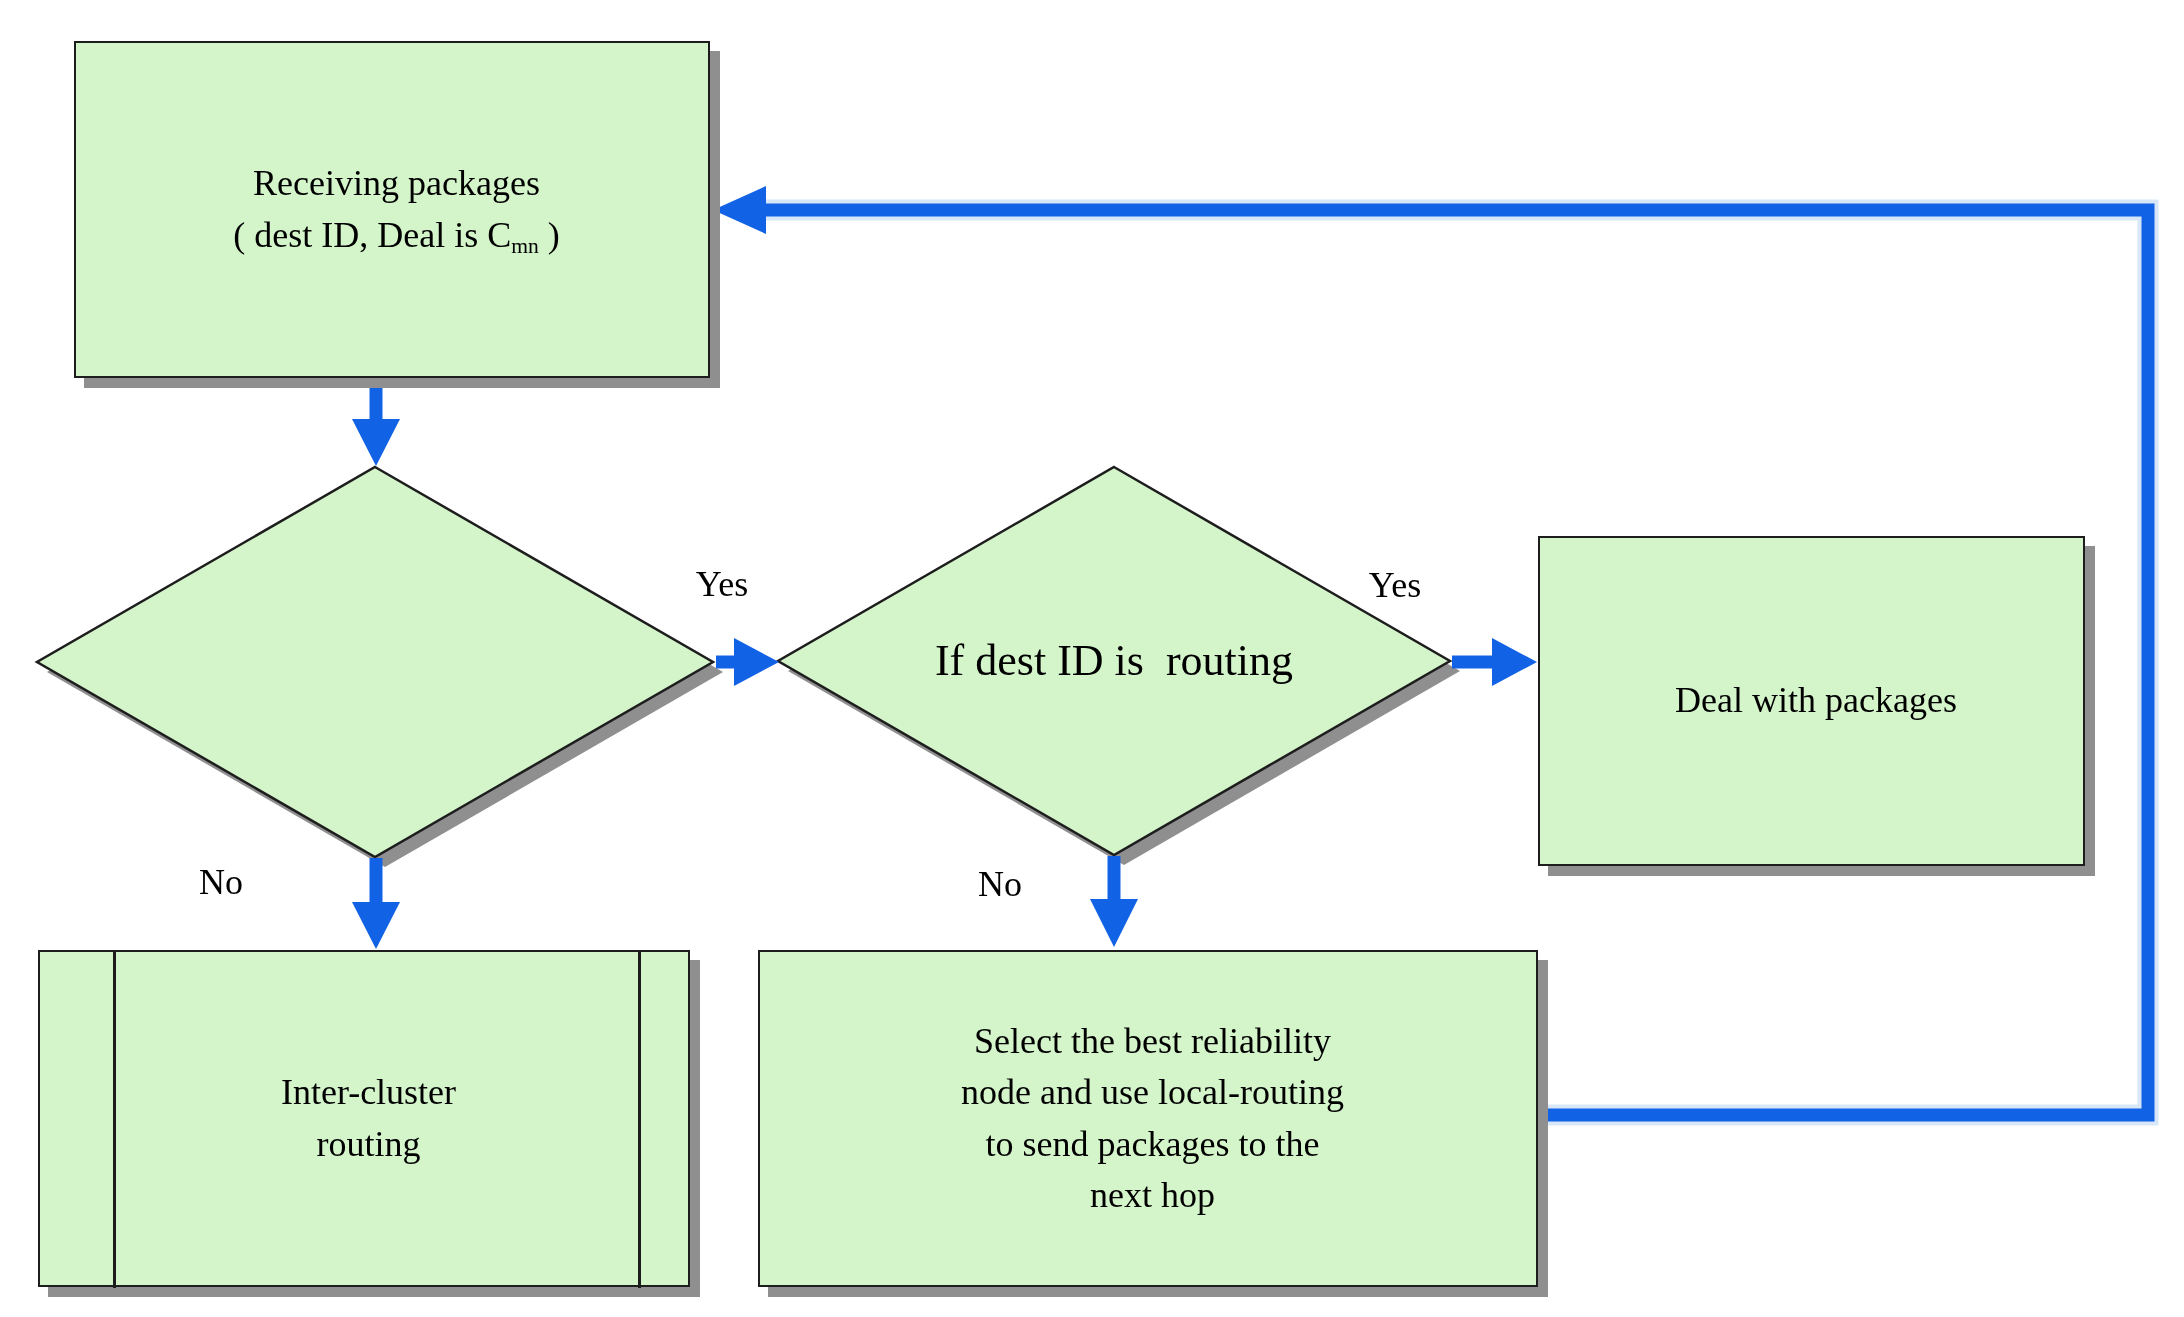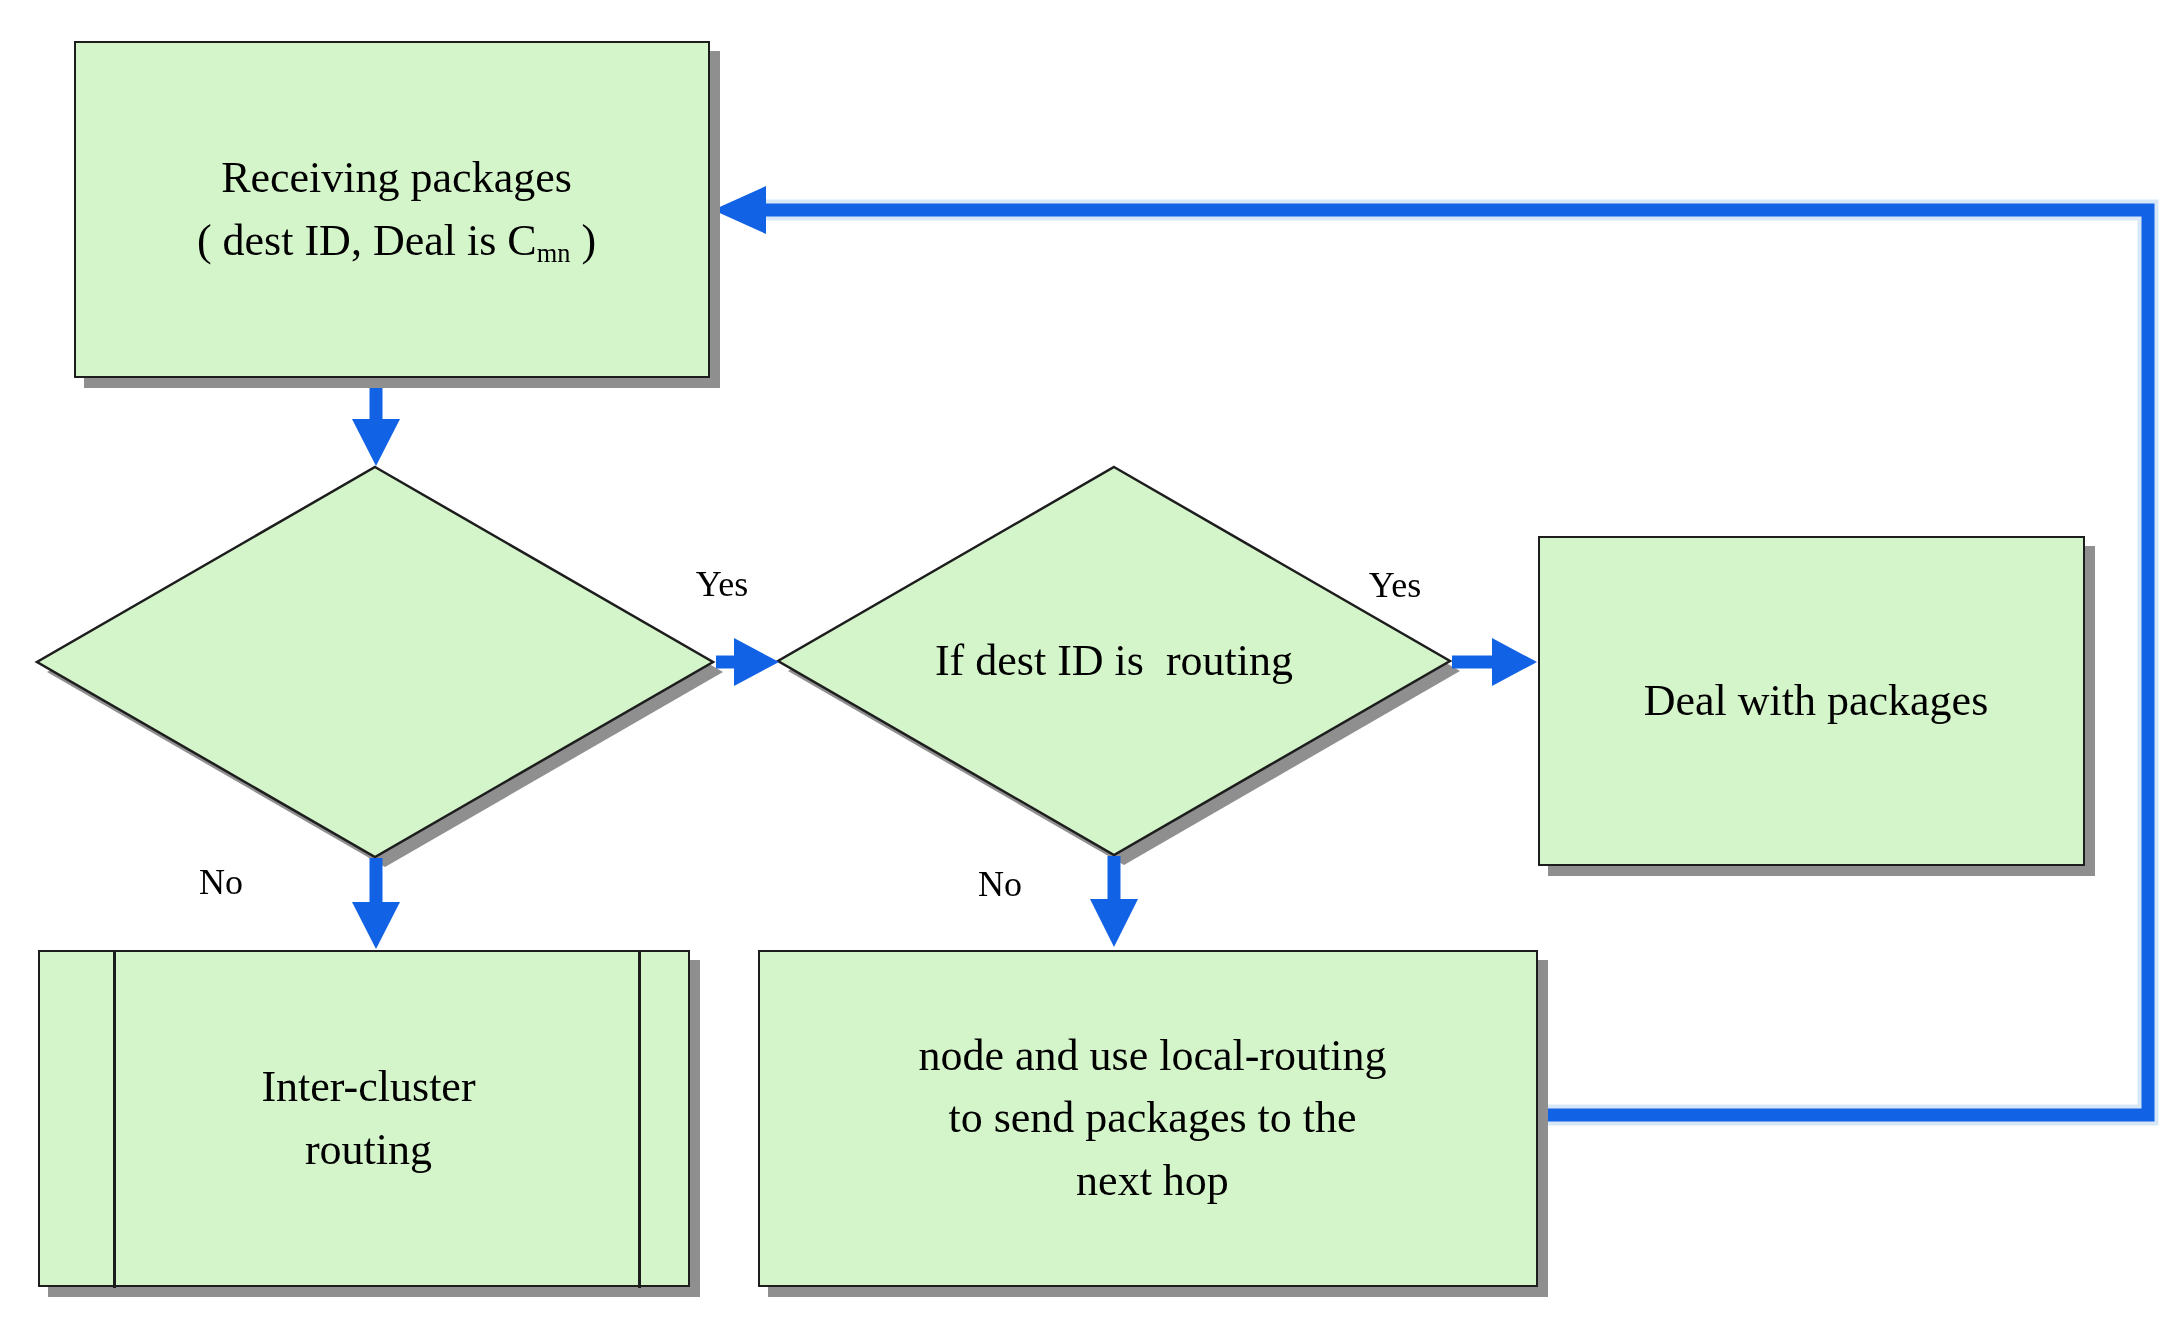"Receiving packages" .node { font-size: 44px -> 36px }
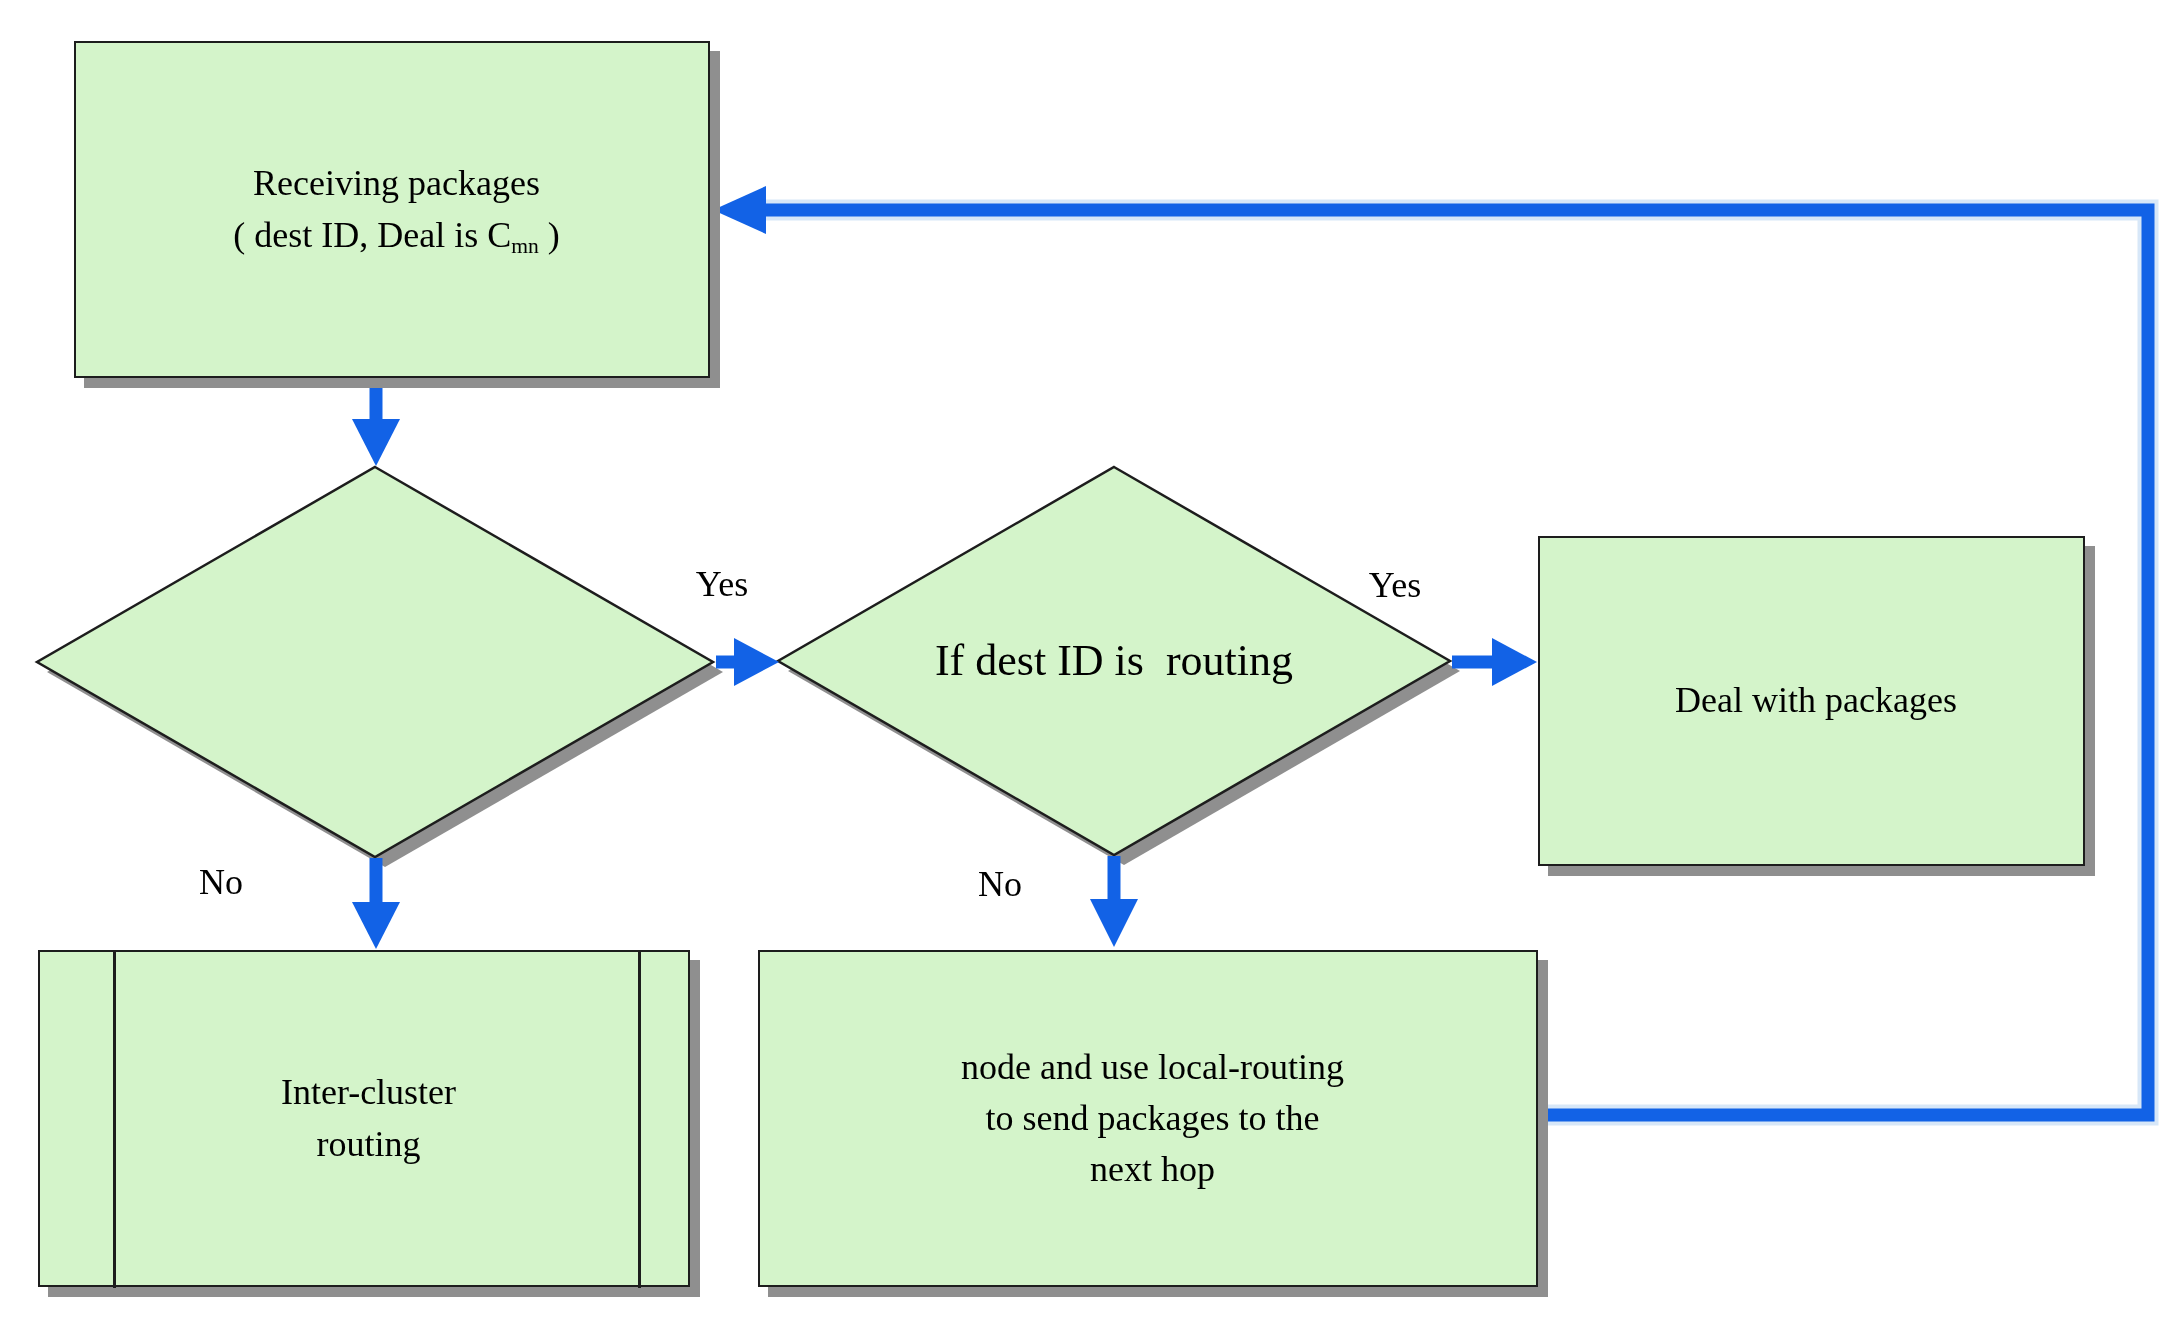"Select the best reliability" span.line { html: none -> <span>Select the best reliability</span> }
